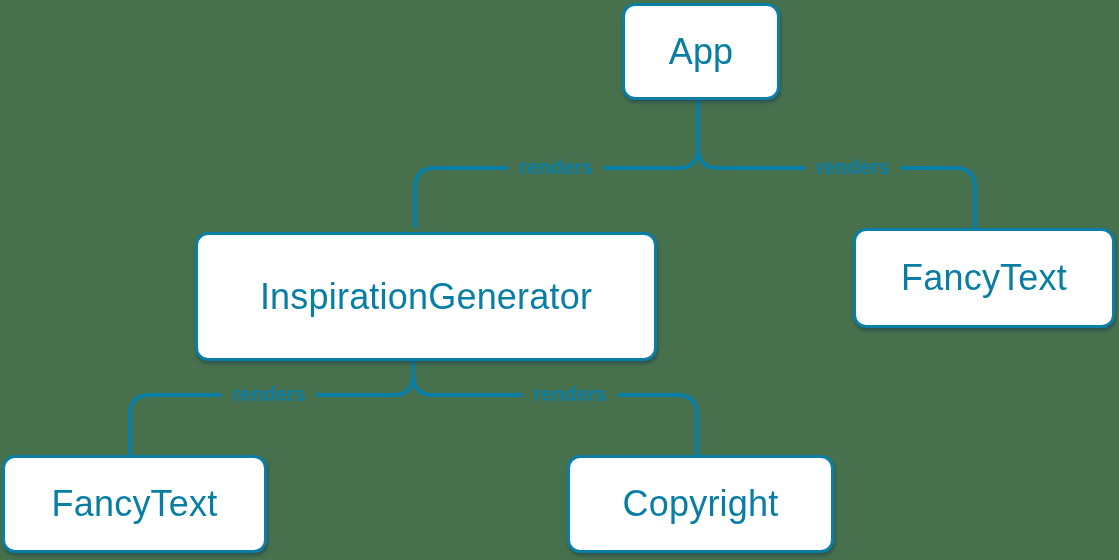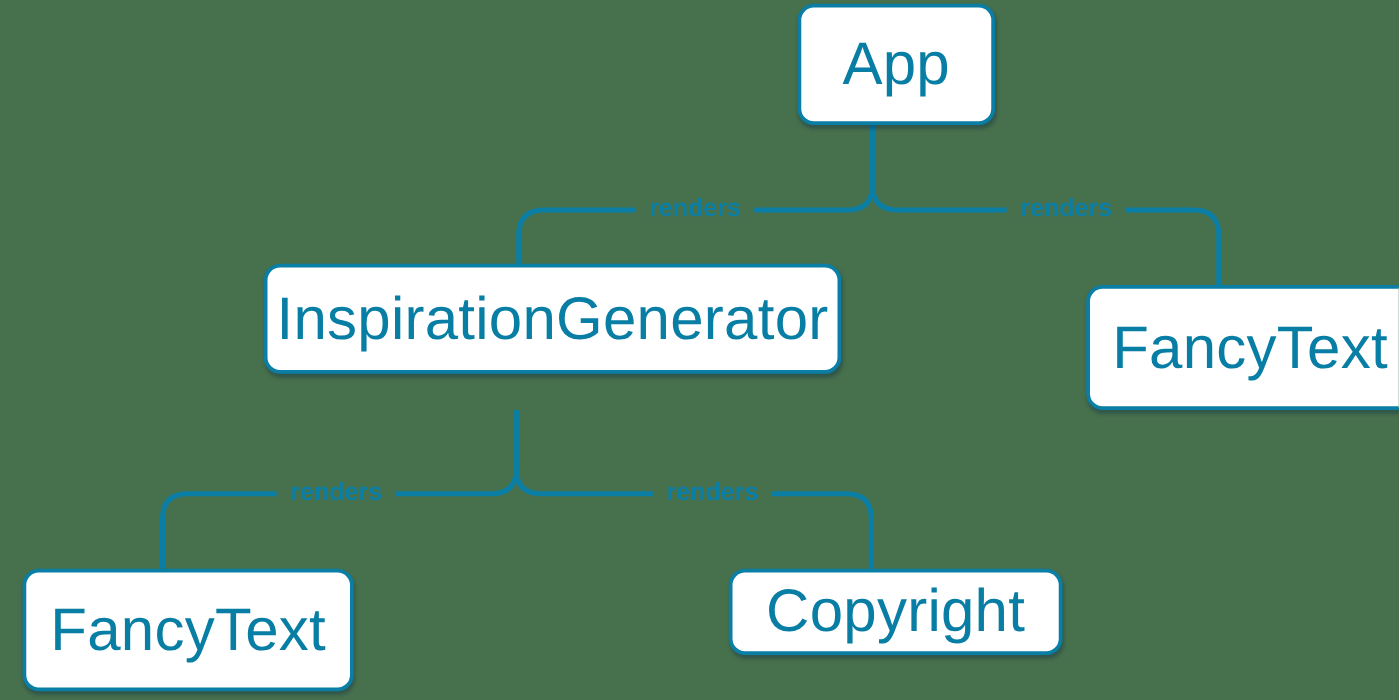"App" .node { font-size: 48px -> 36px; margin-left: 16px -> none }
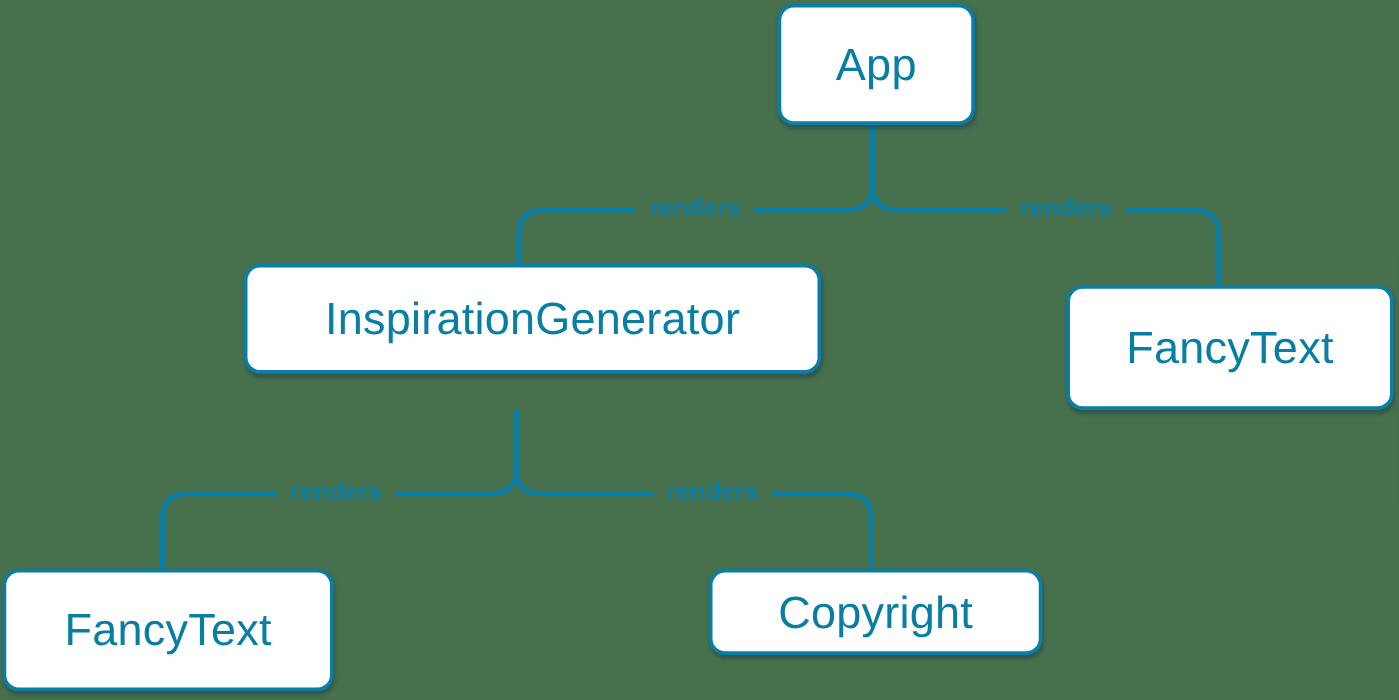"InspirationGenerator" .node-inspiration-generator { height: 88px -> 129px; top: 211px -> 232px }
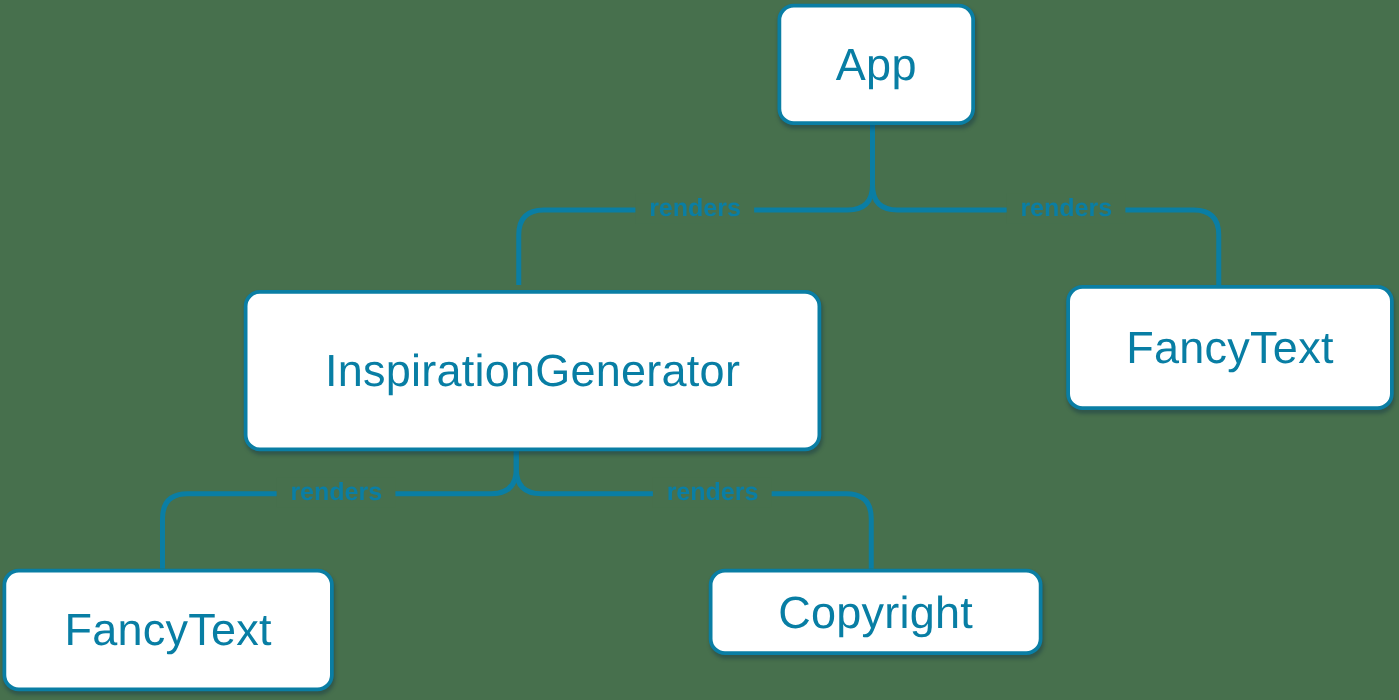"Copyright" .node-copyright { height: 69px -> 98px }
